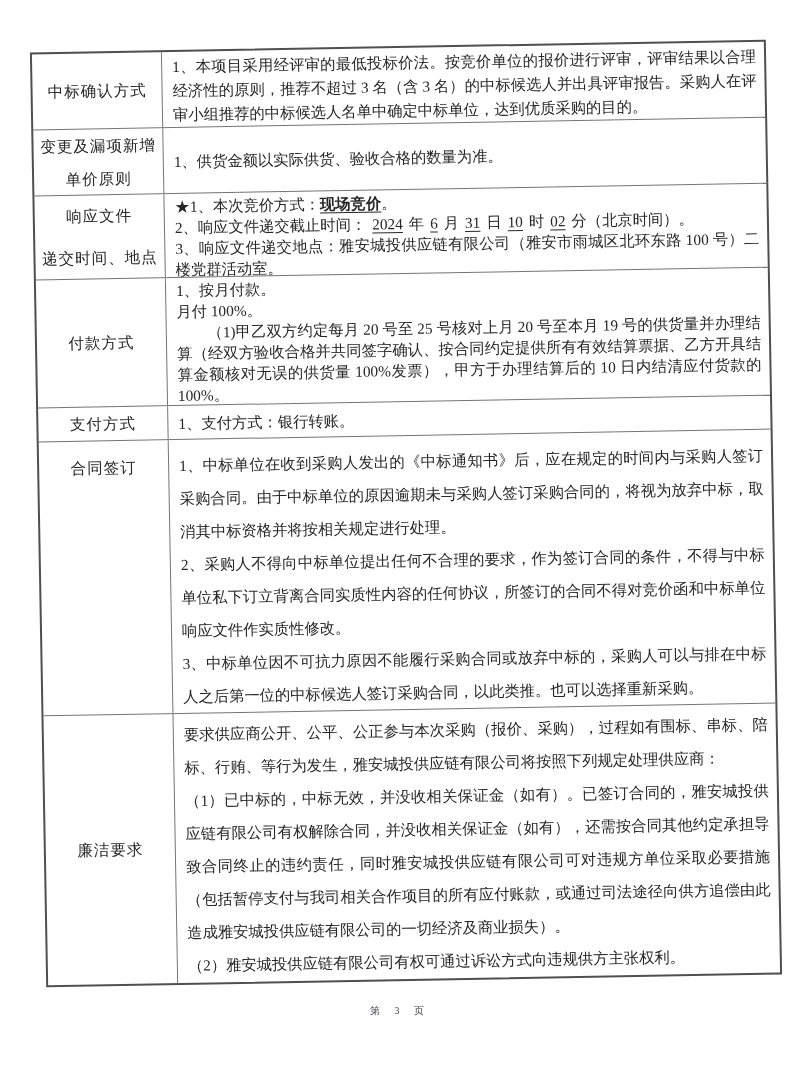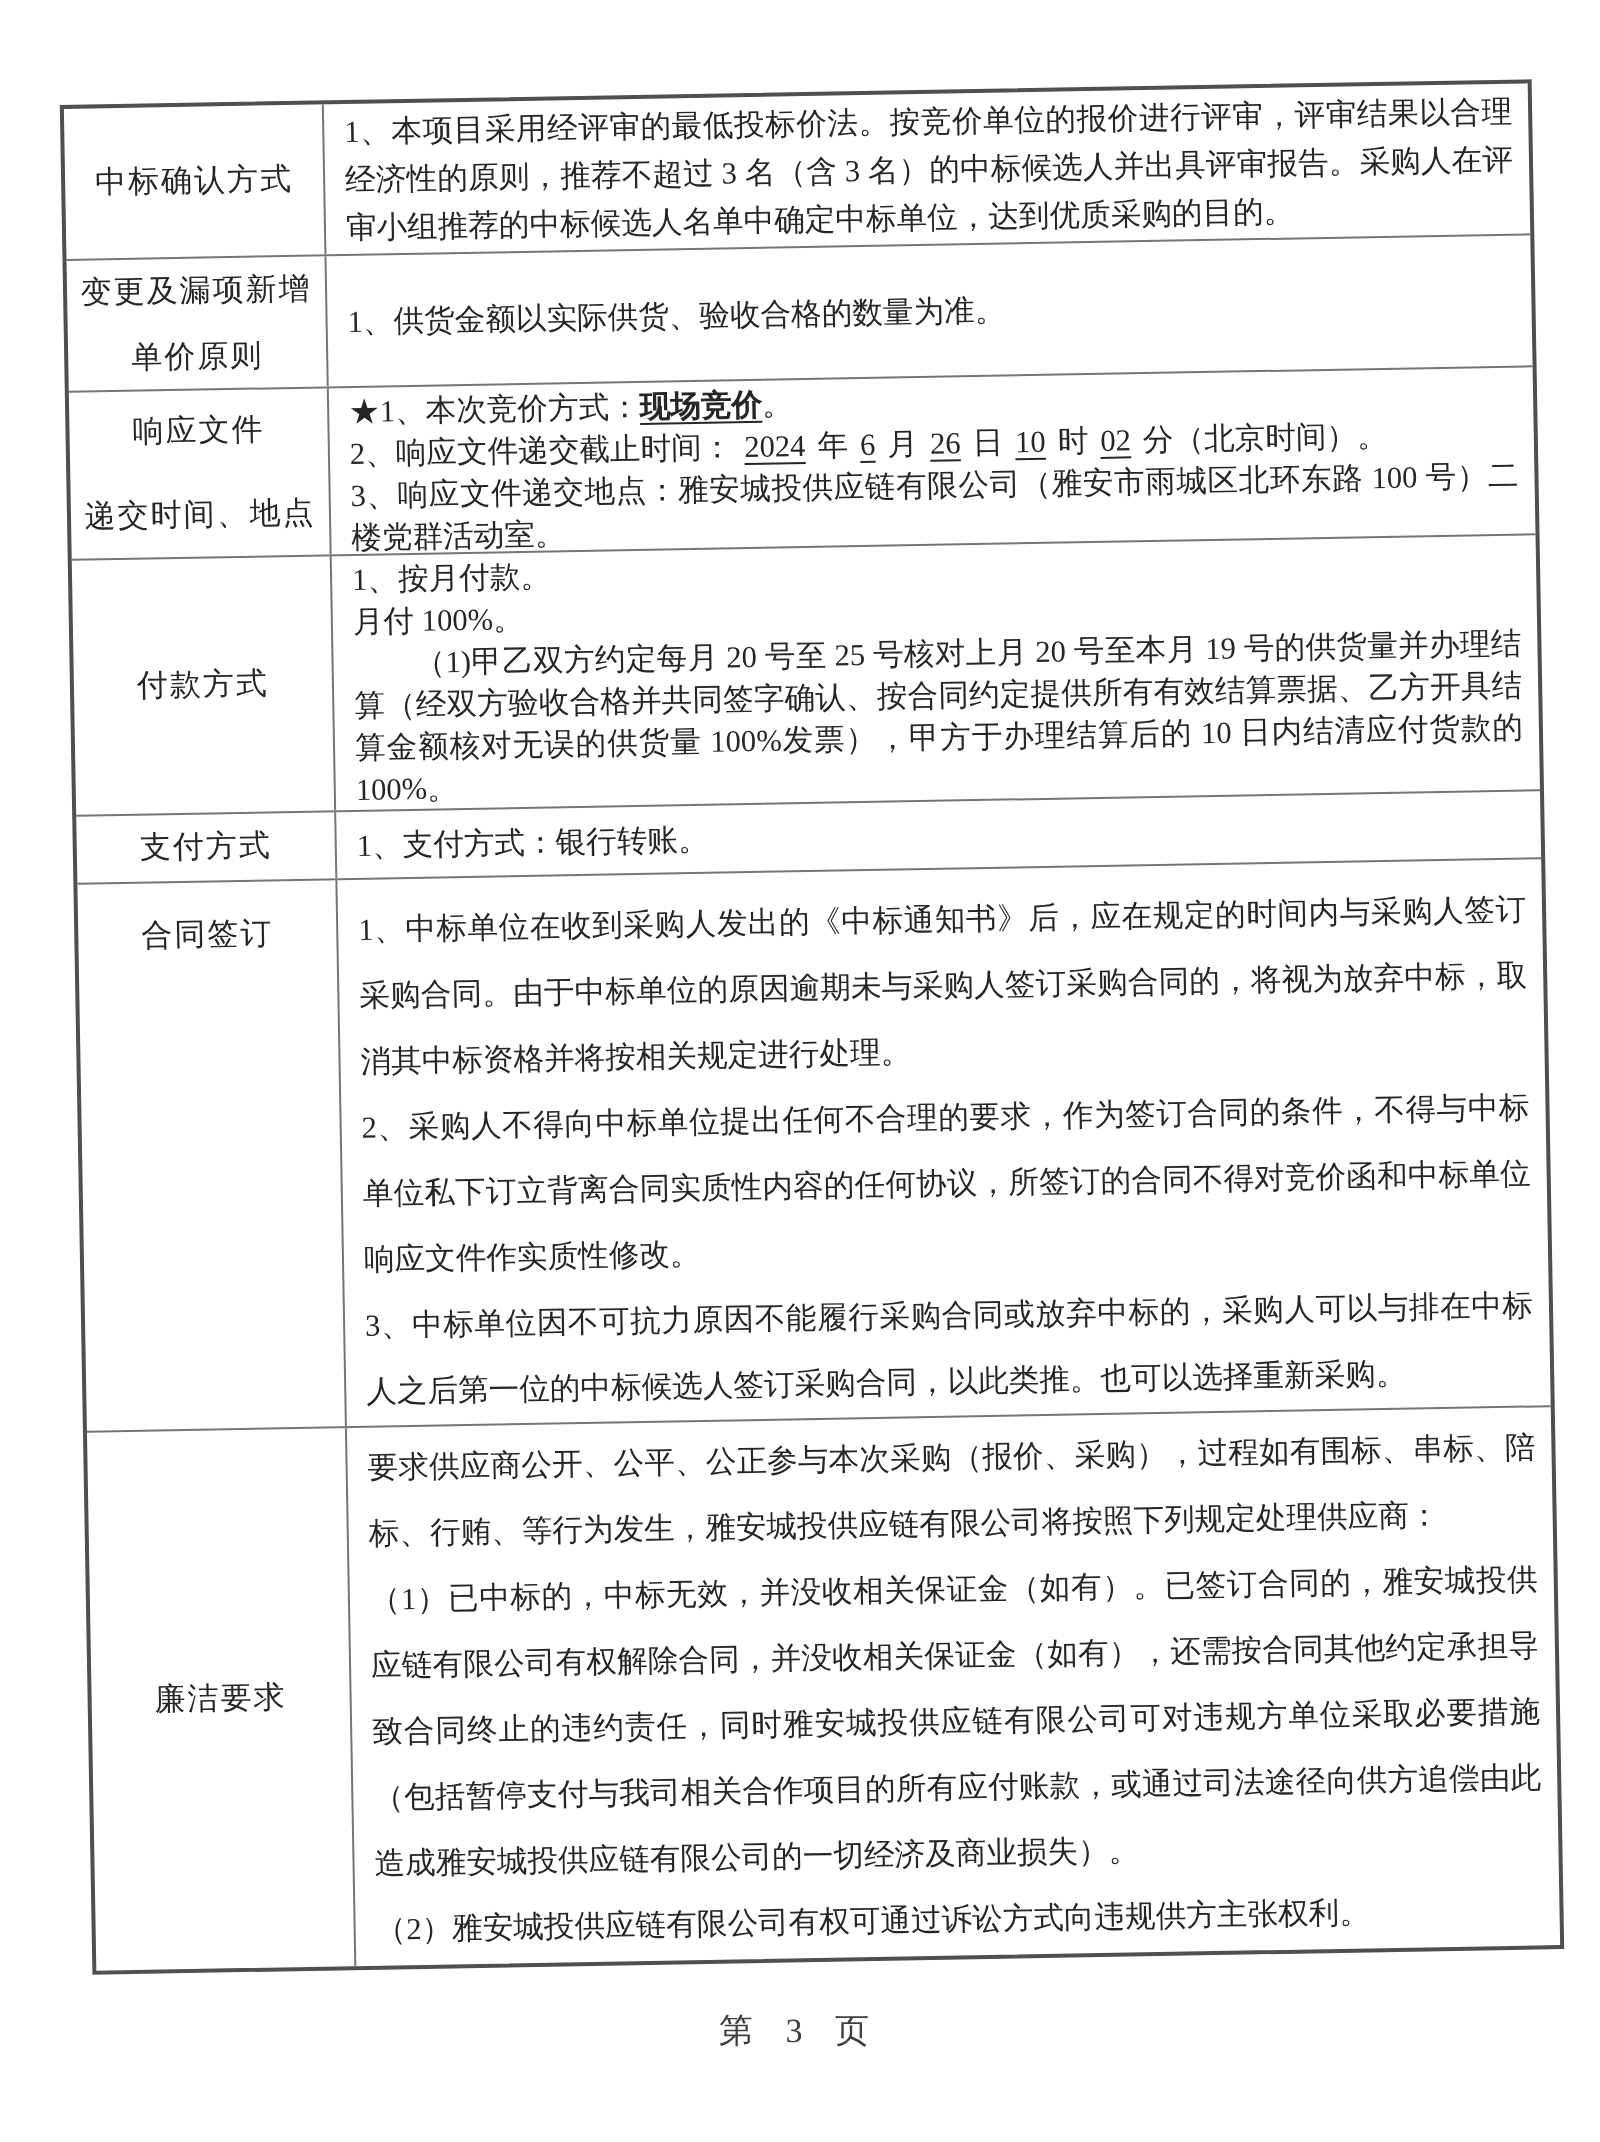"26" span.num { text: 26 -> 31 }
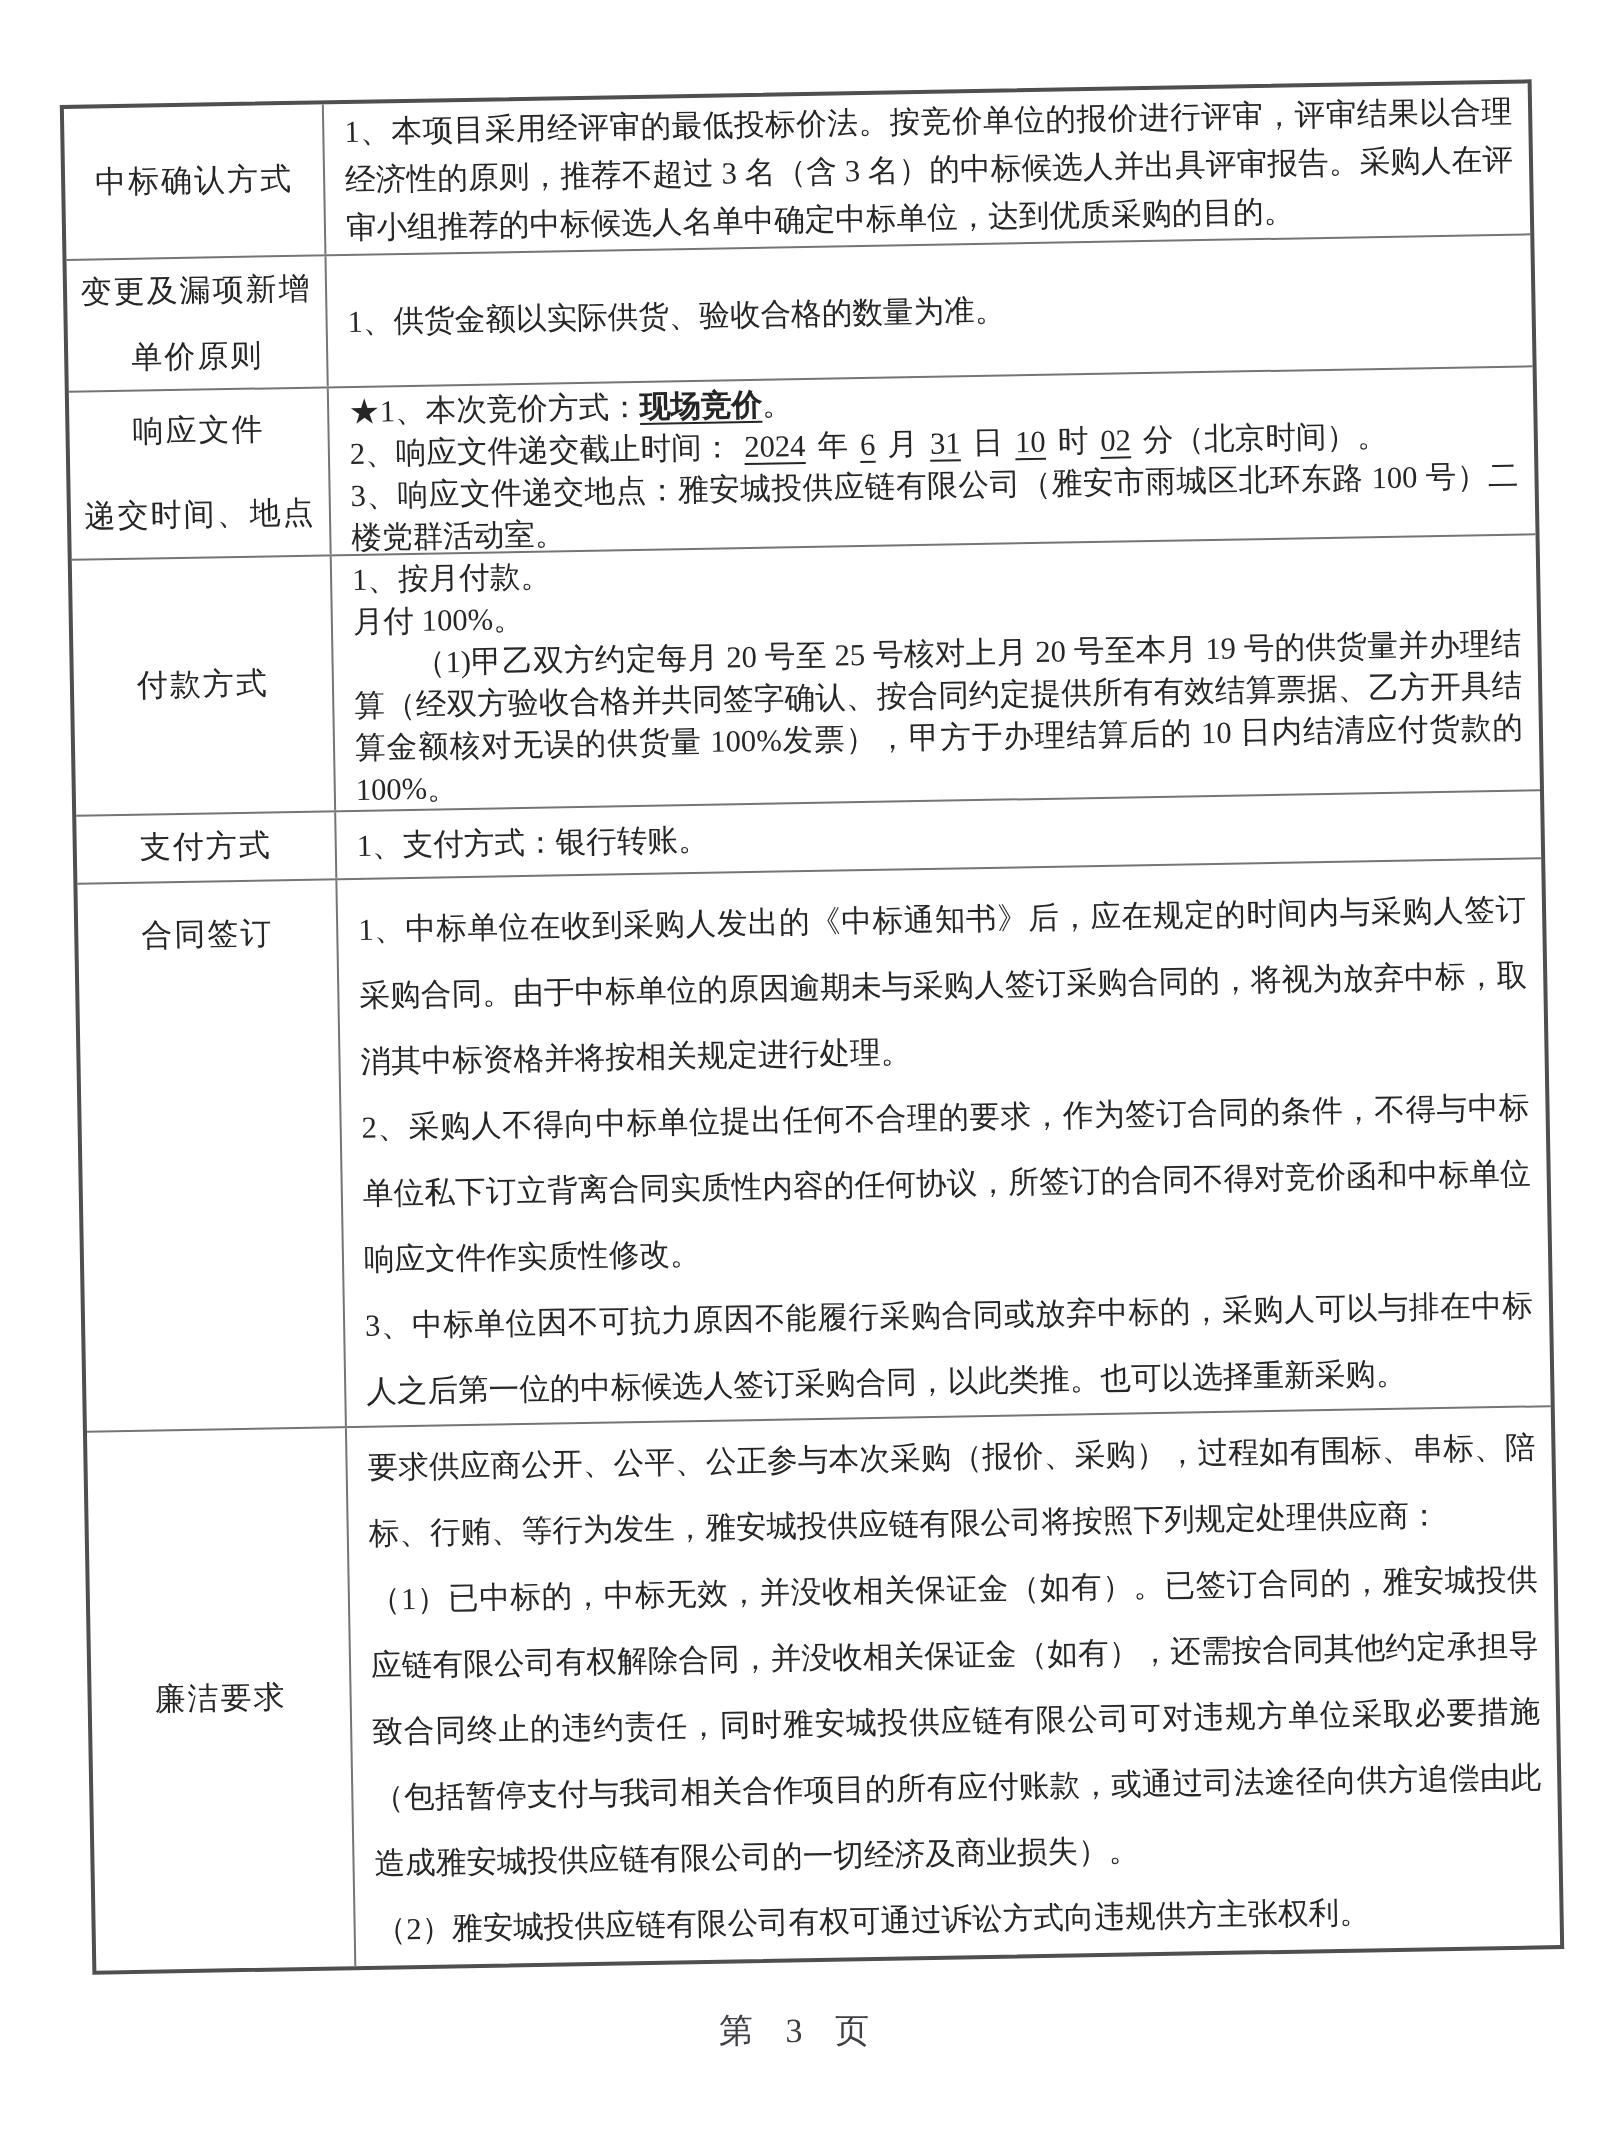"第 3 页" .footer { font-size: 17px -> 10px }
